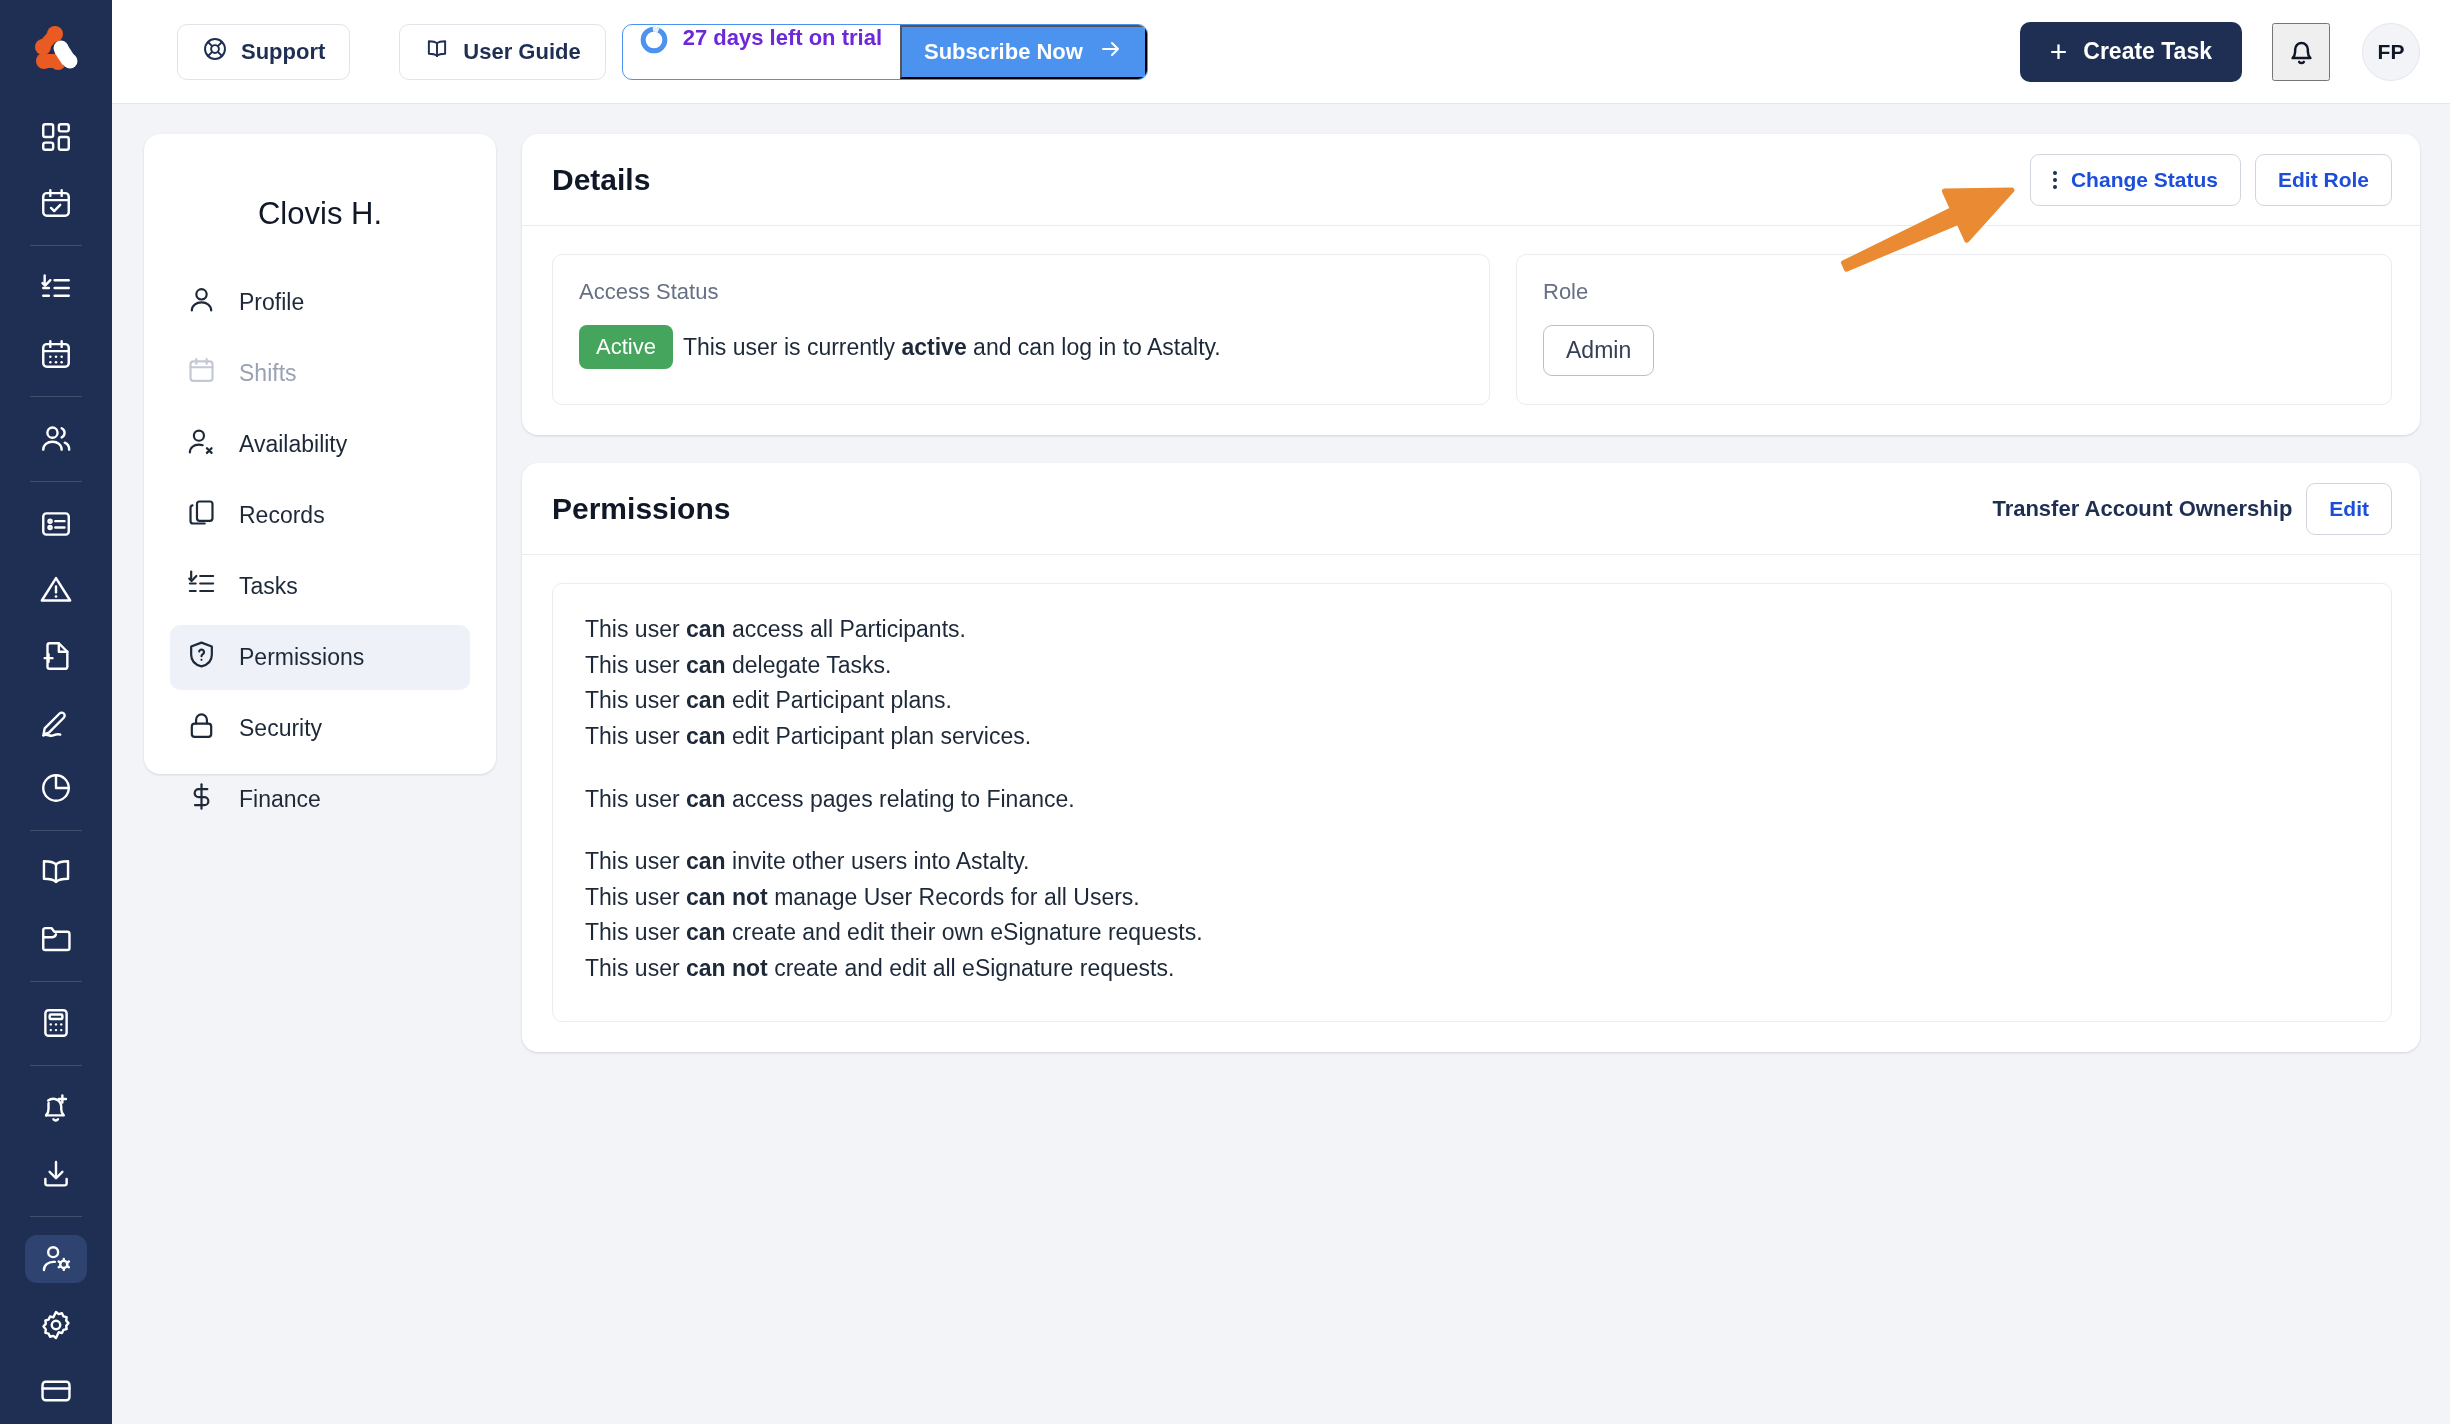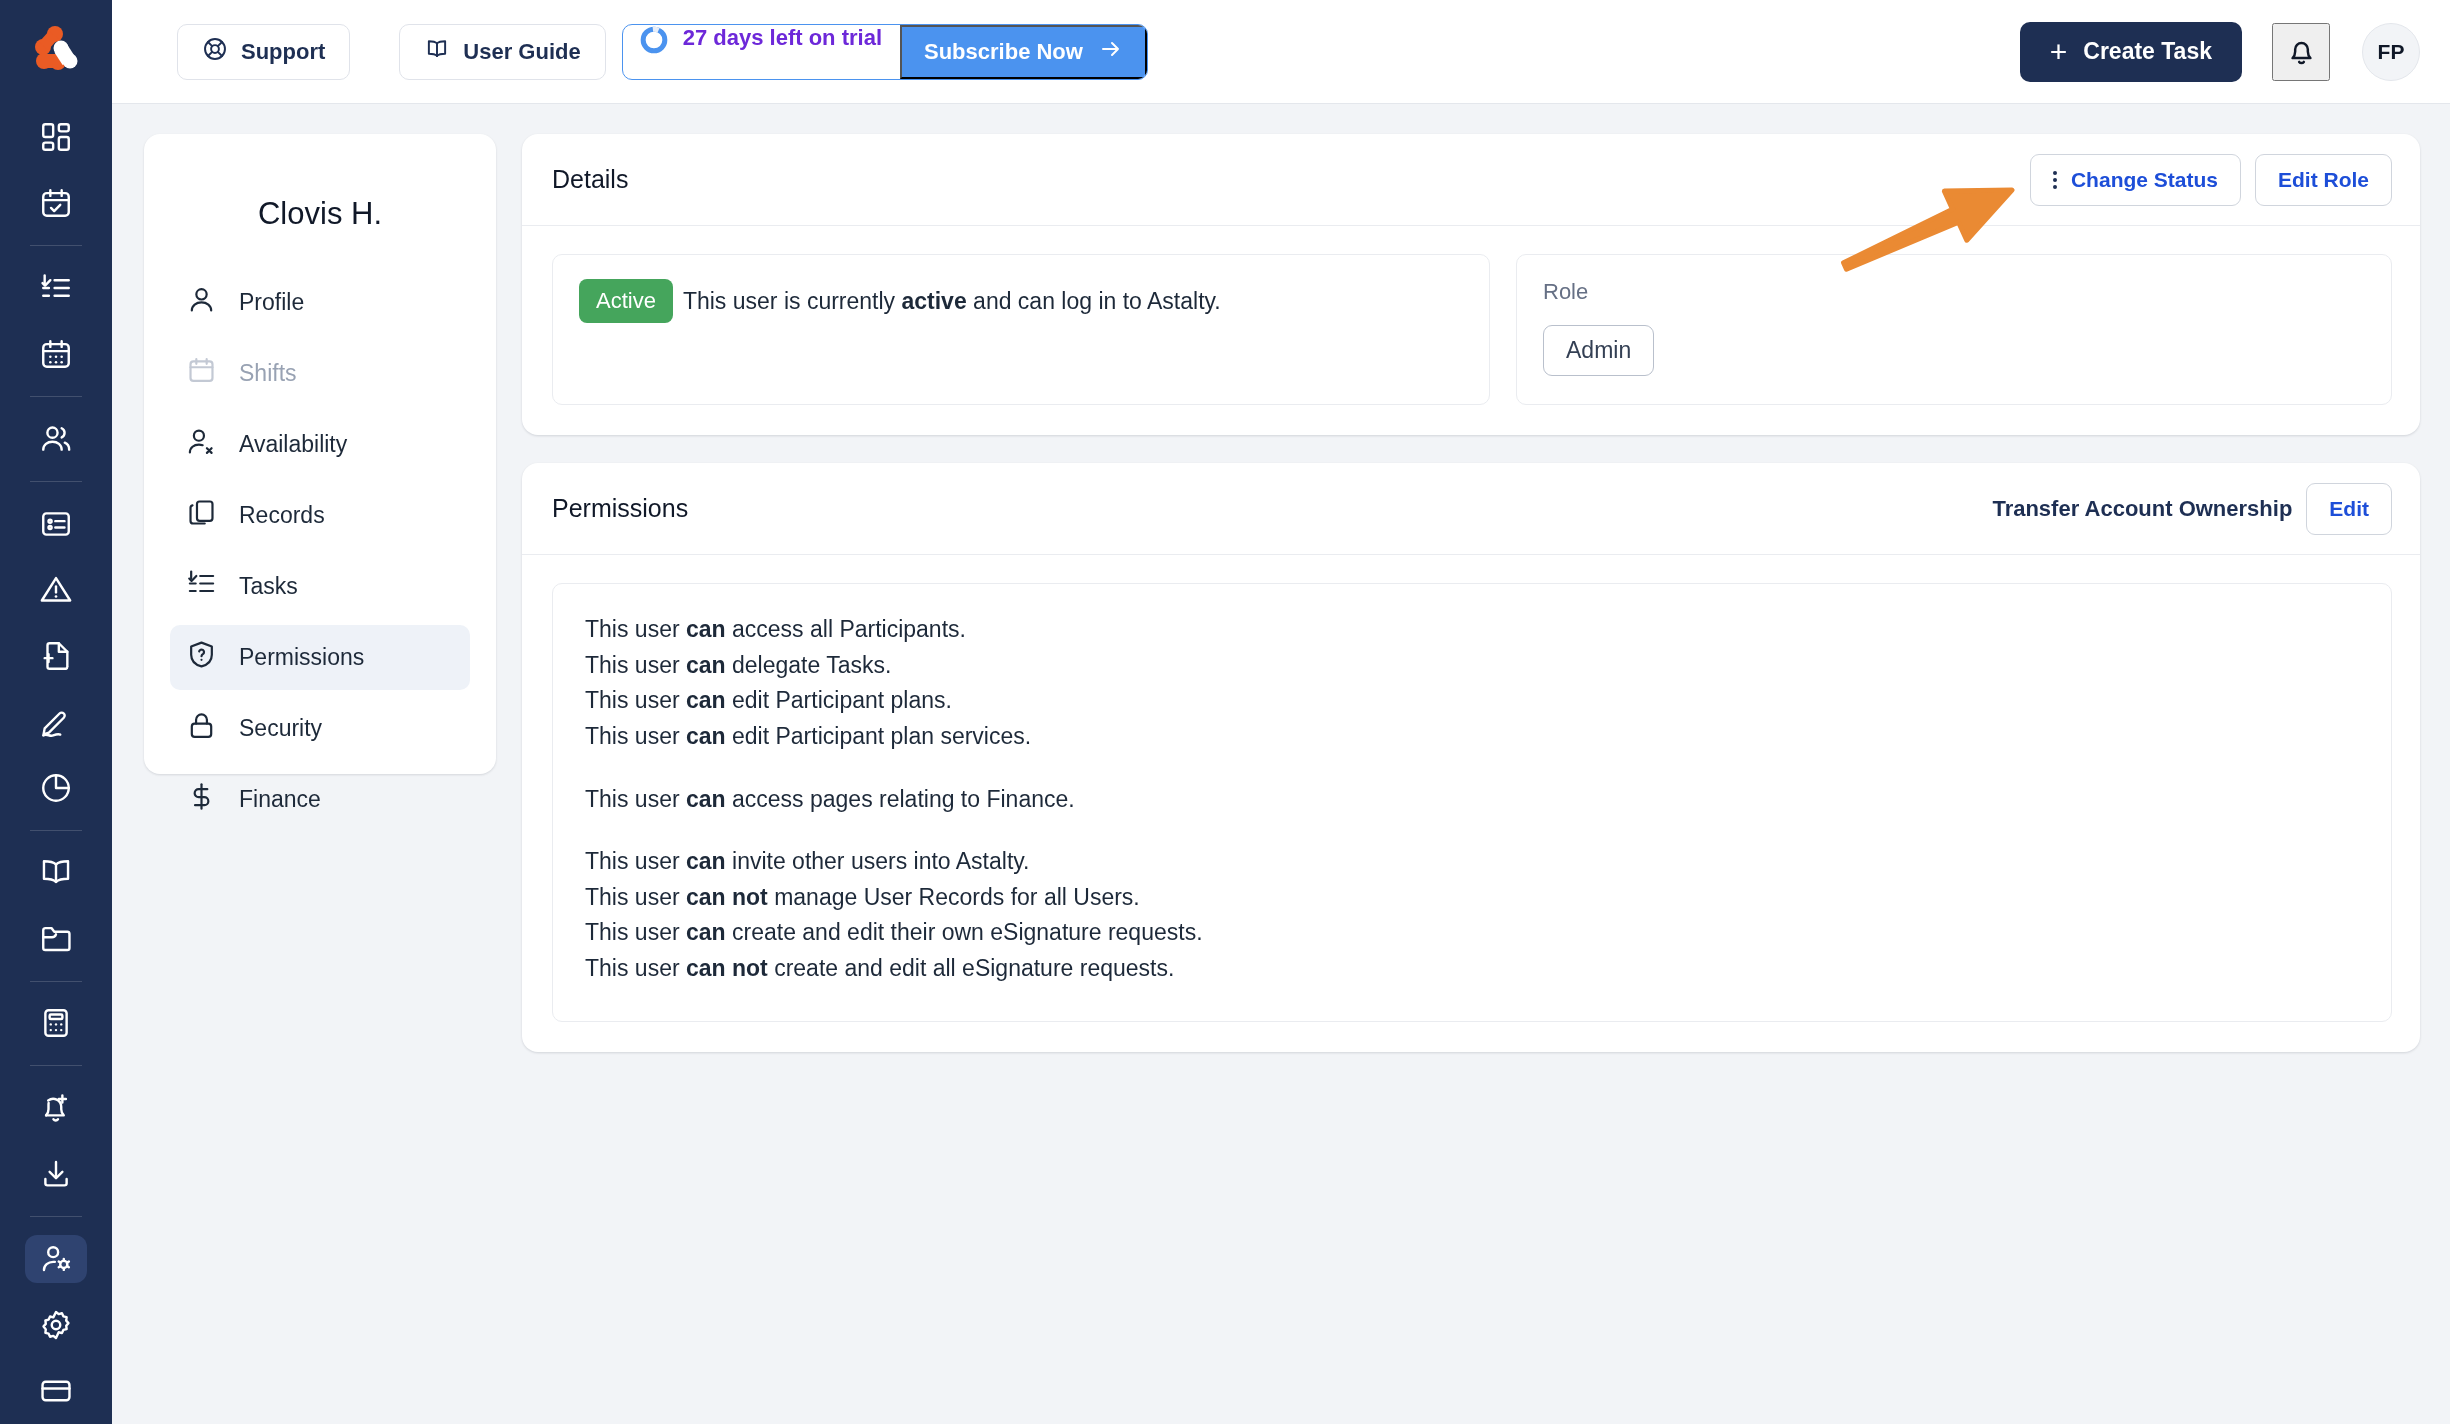"Details" .panel-title { font-size: 25px -> 30px; font-weight: 400 -> 700 }
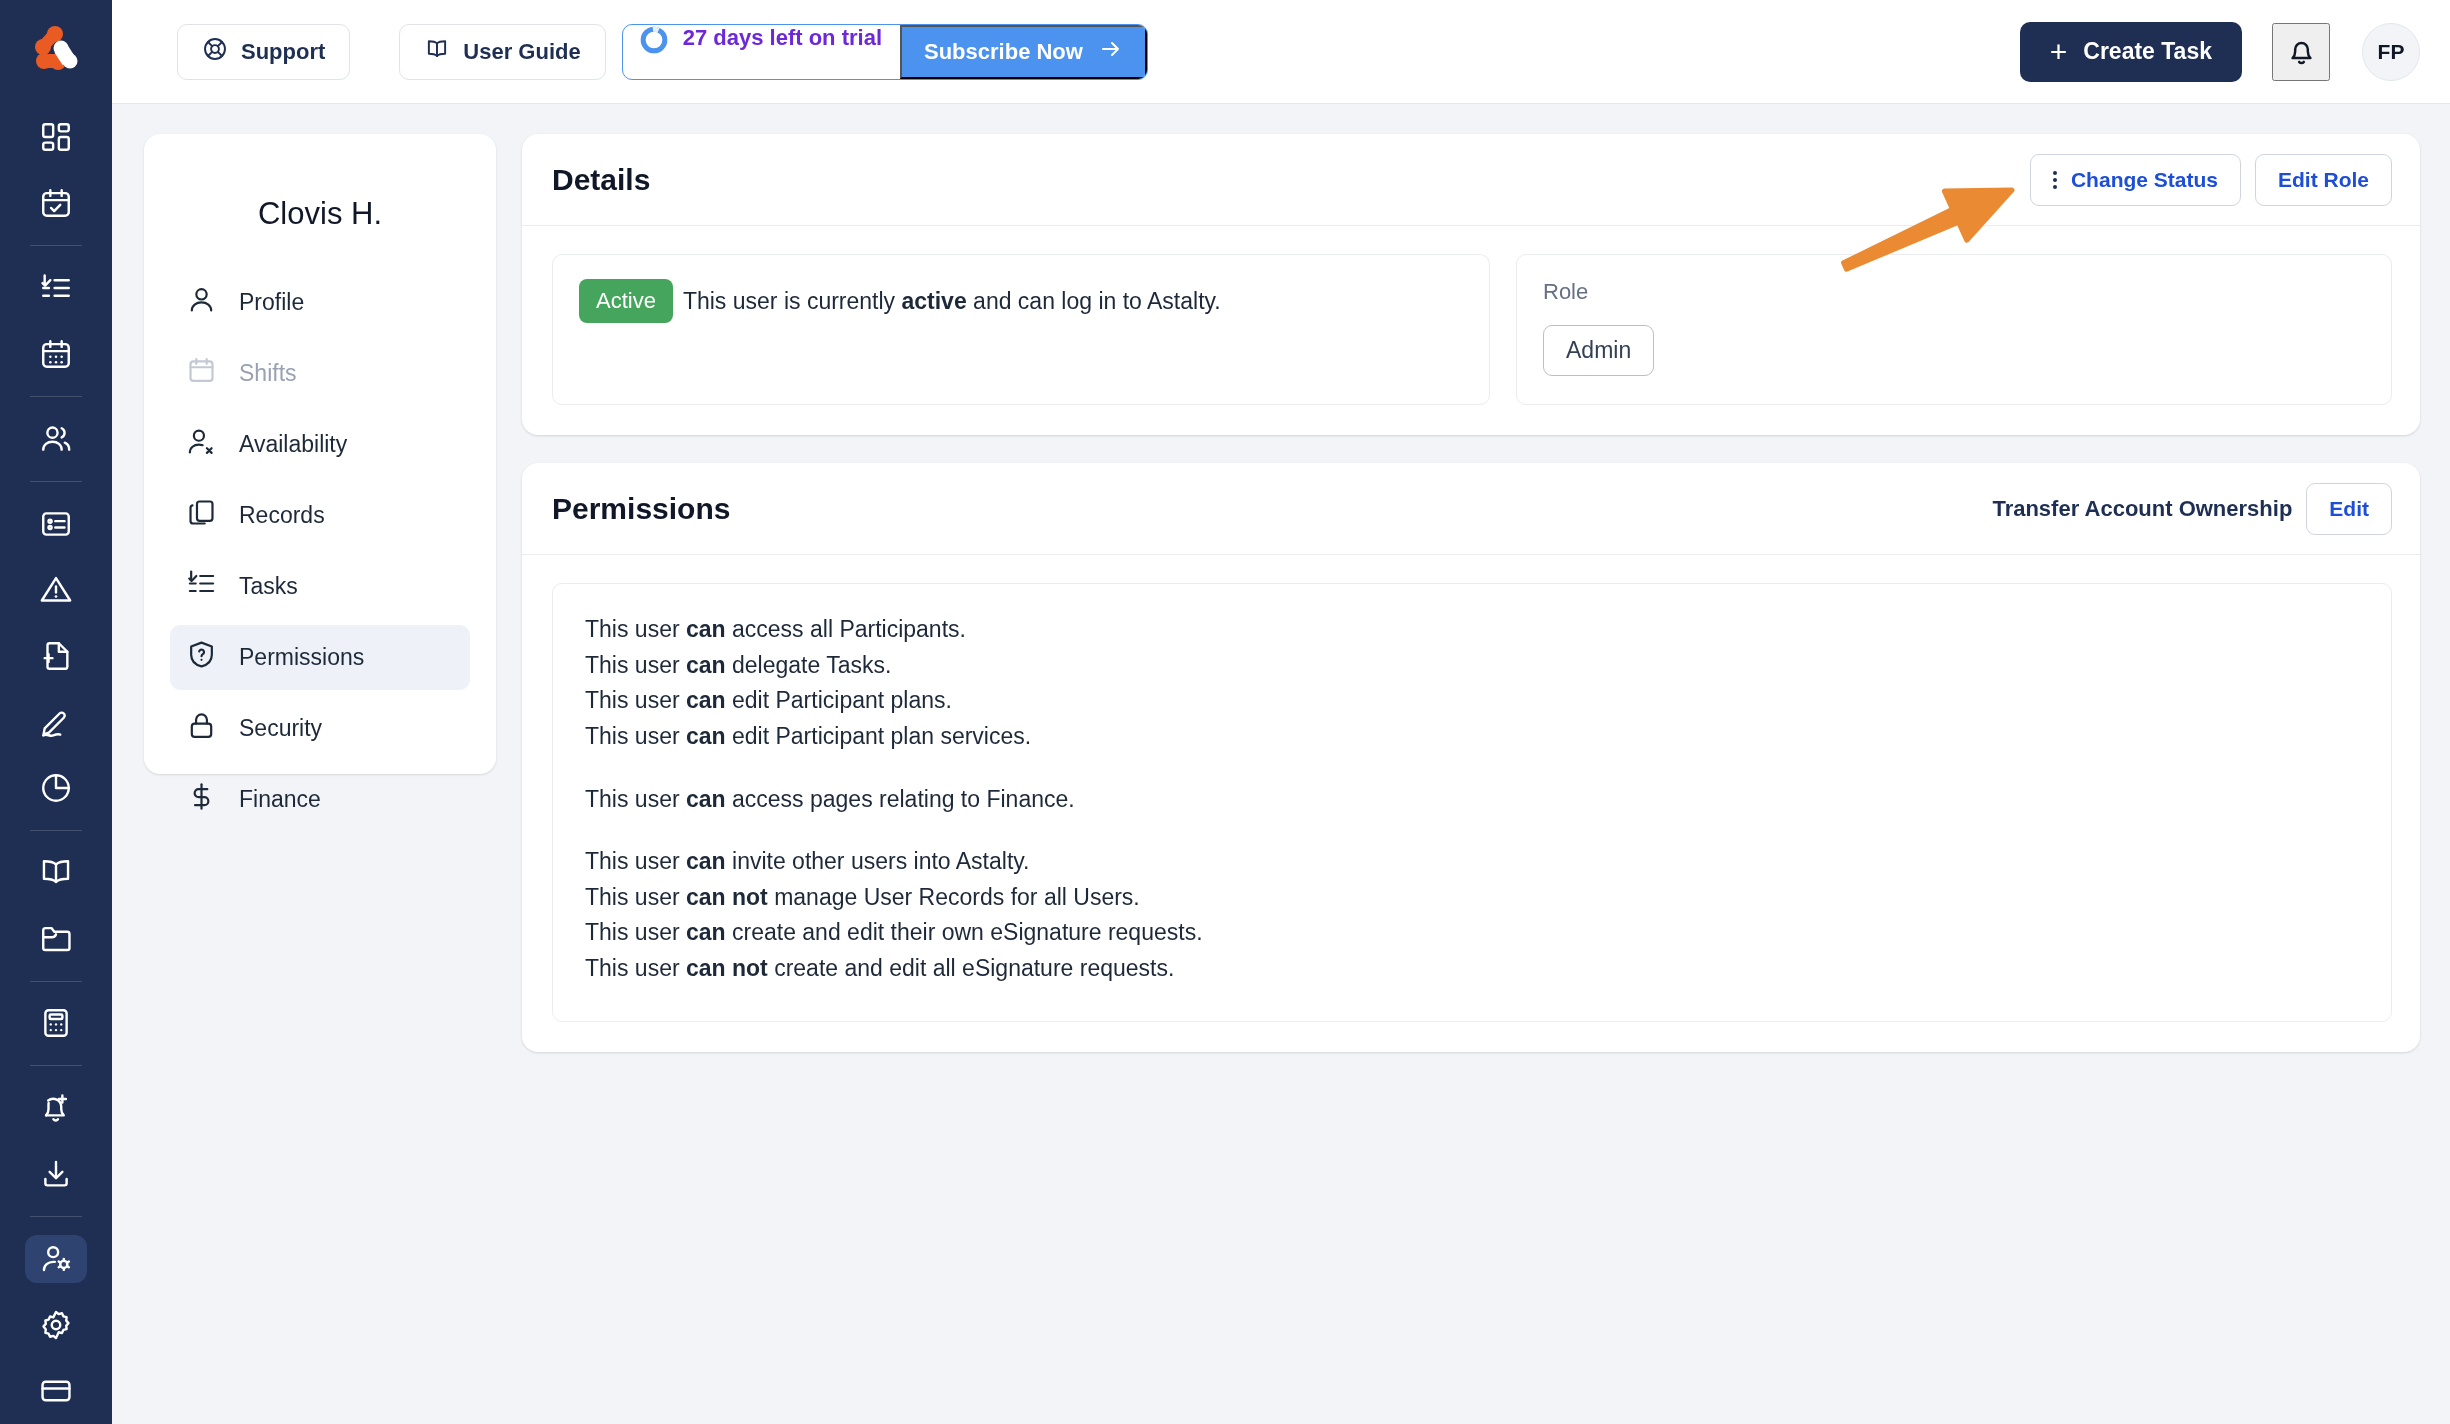"Access Status" div.sub-label { html: none -> <div>Access Status</div> }
